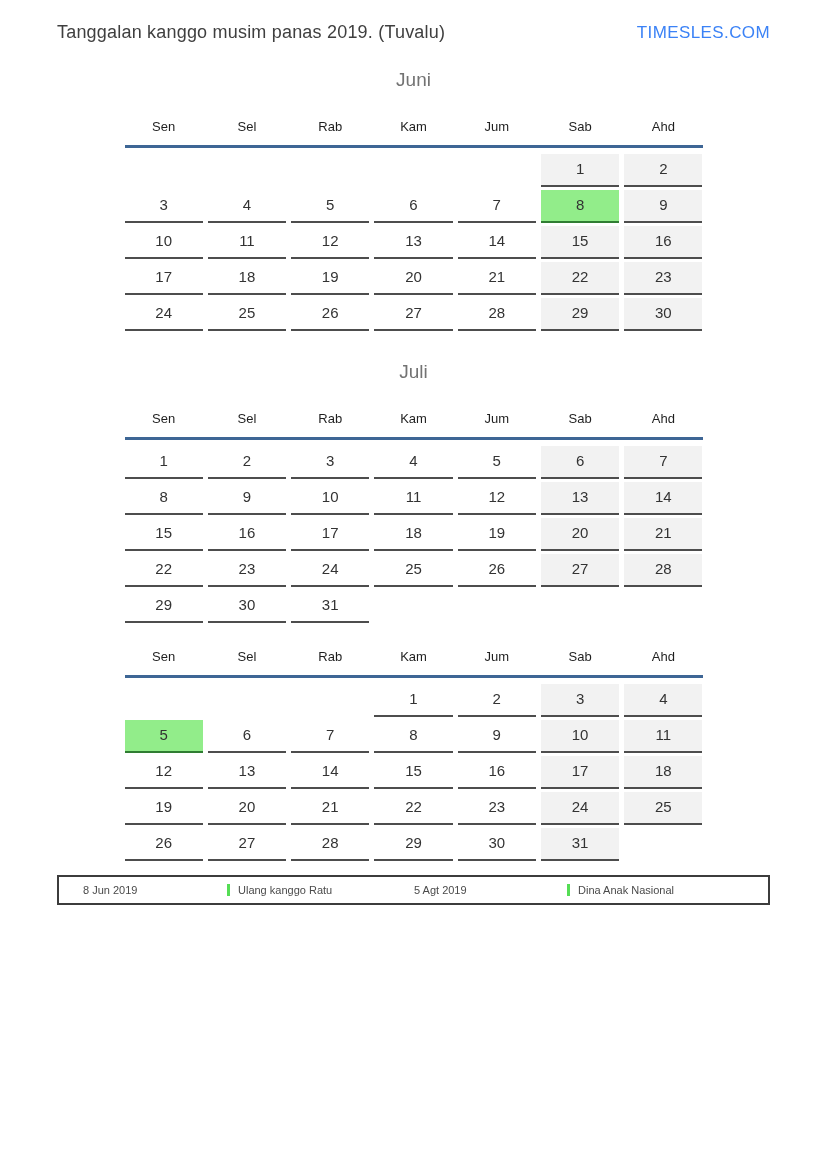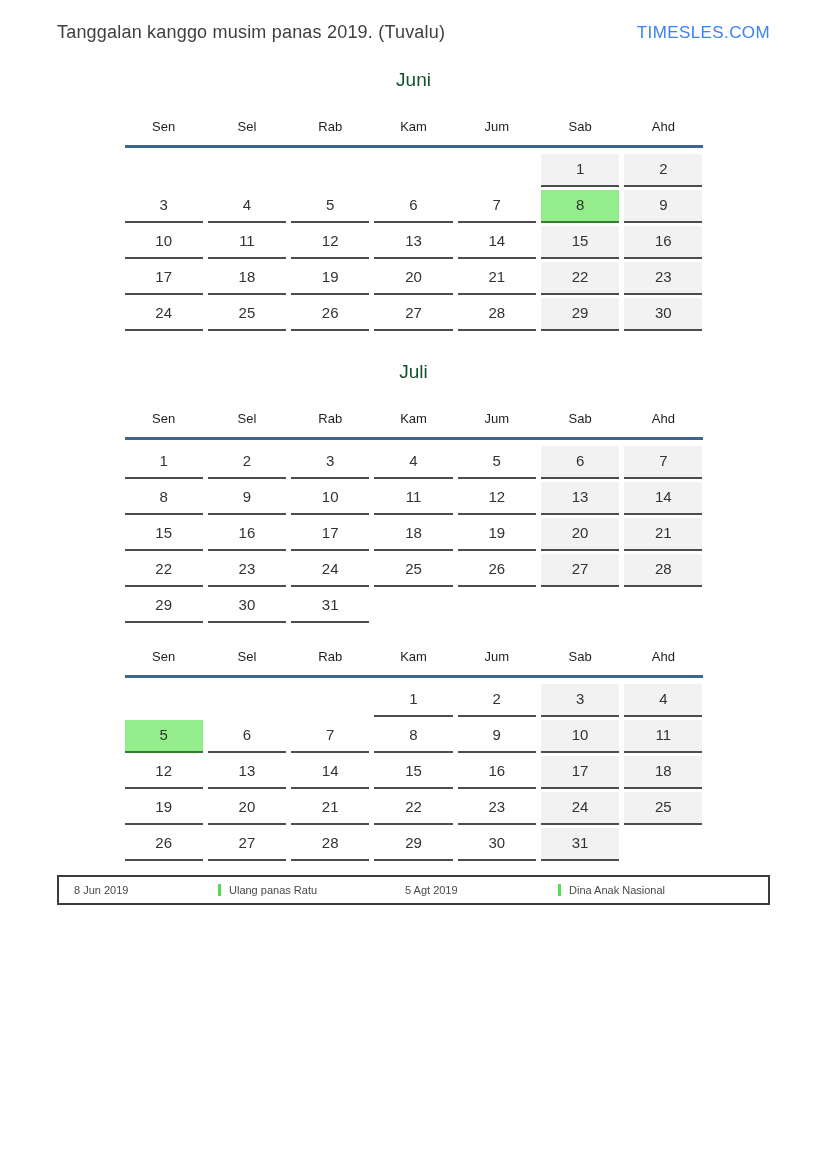"Juni" .month-title { color: #14532d -> #737373 }
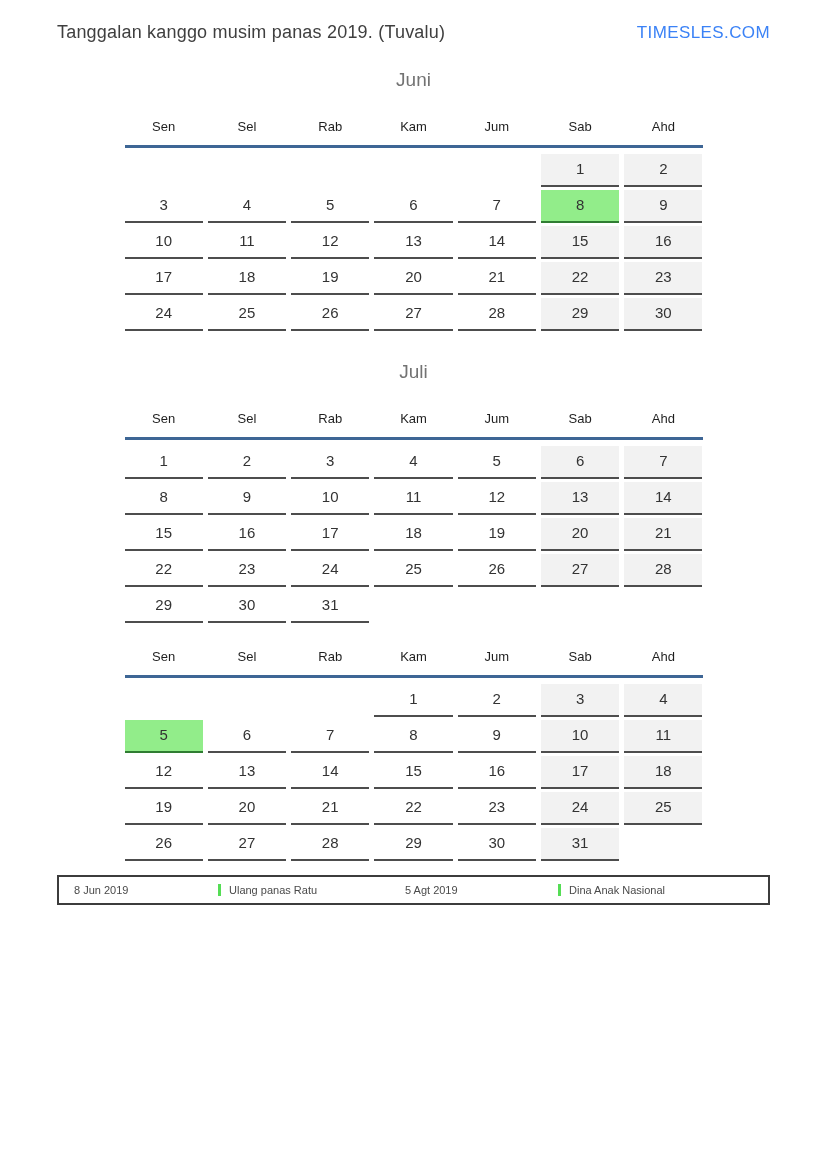"8 Jun 2019" .legend-box { padding-left: 15px -> 24px }
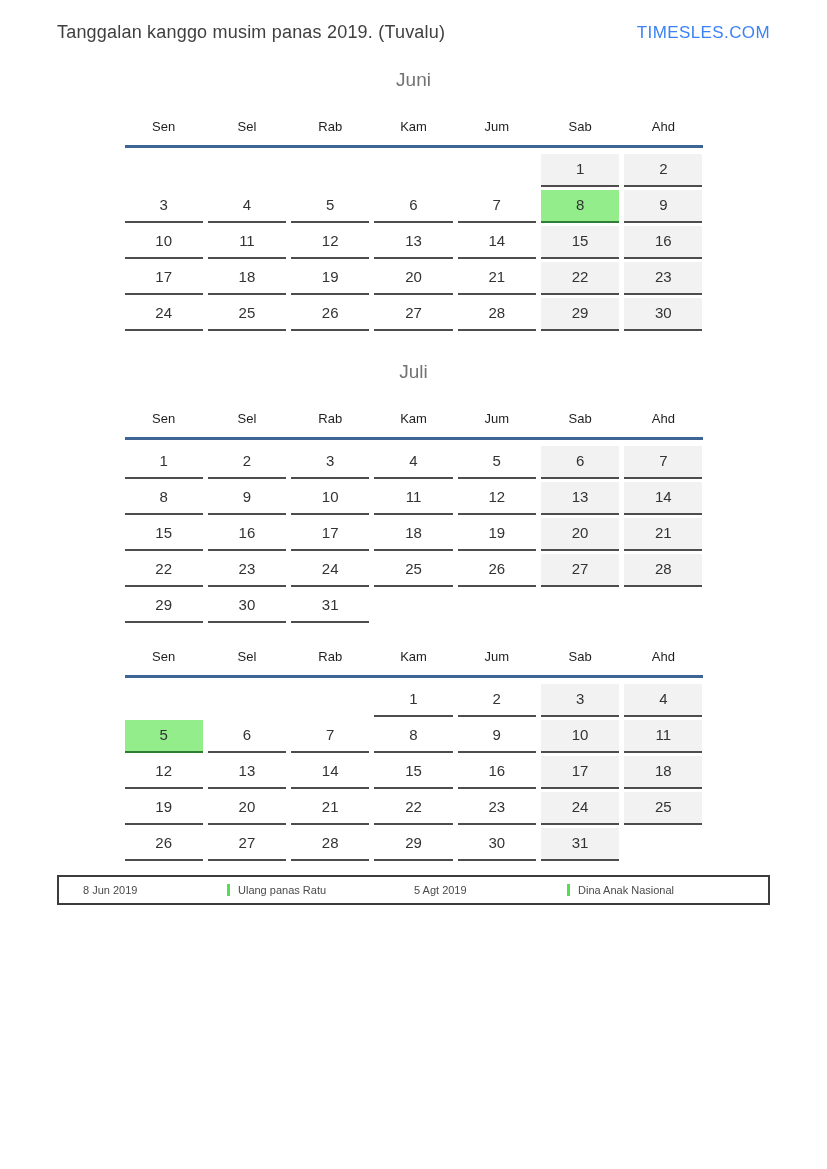"Ulang panas Ratu" span { text: panas -> kanggo }
